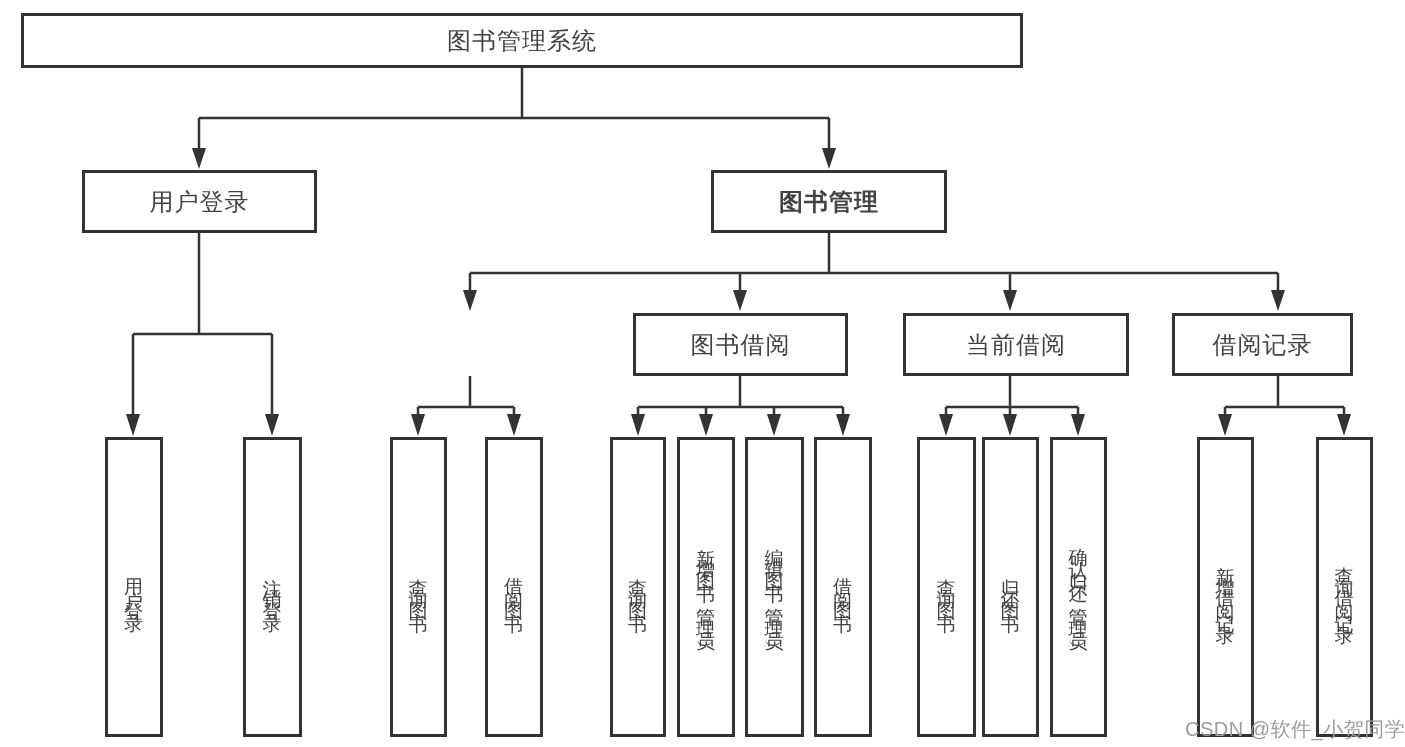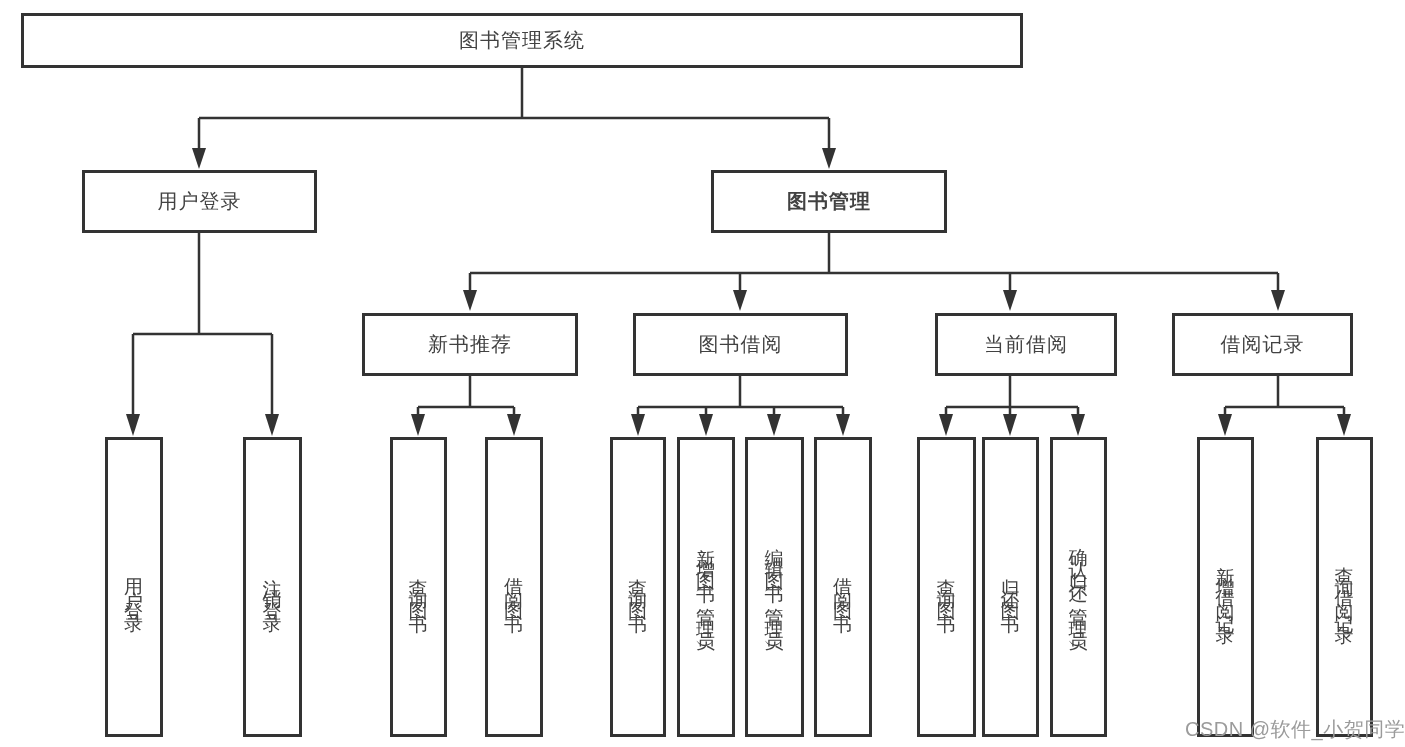"图书管理系统" .hbox { font-size: 20px -> 24px }
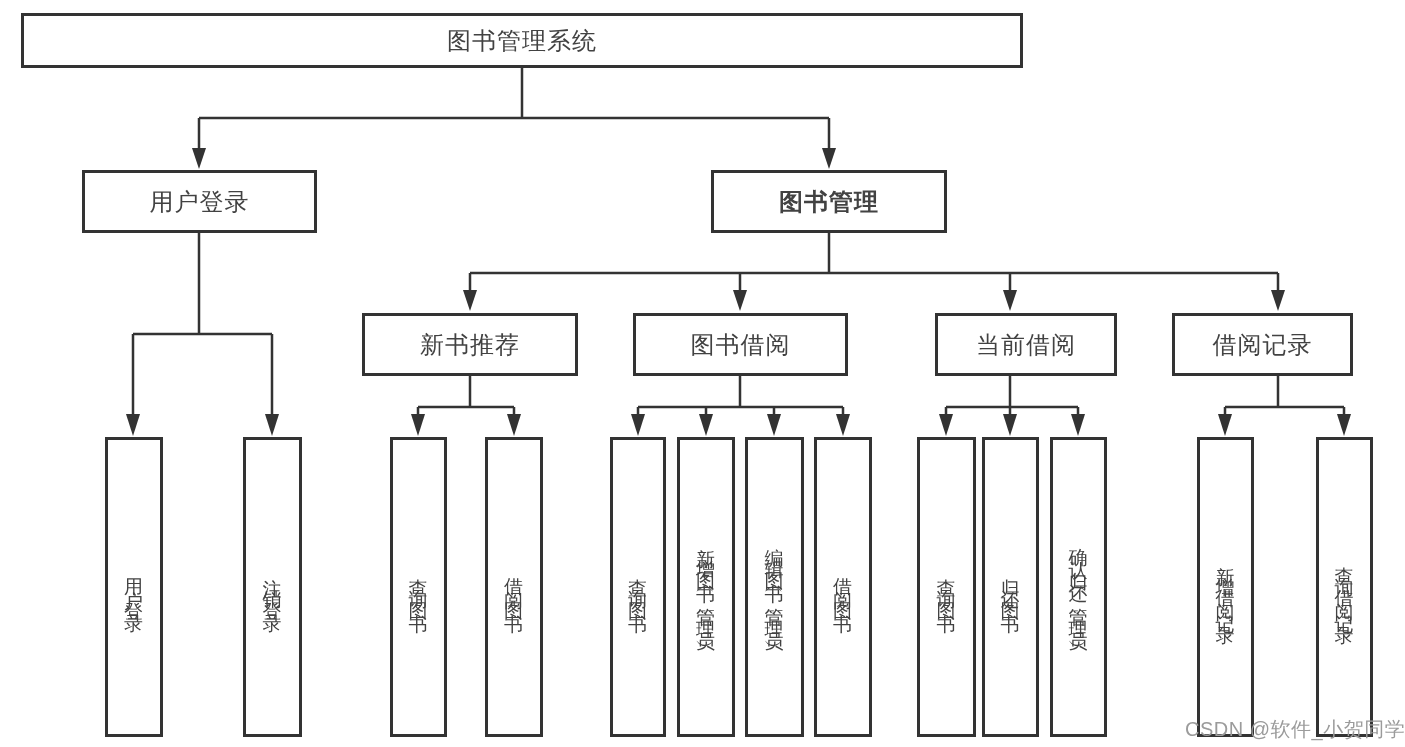"新书推荐" div.box { html: <div> <span>新书推荐</span> </div> -> none }
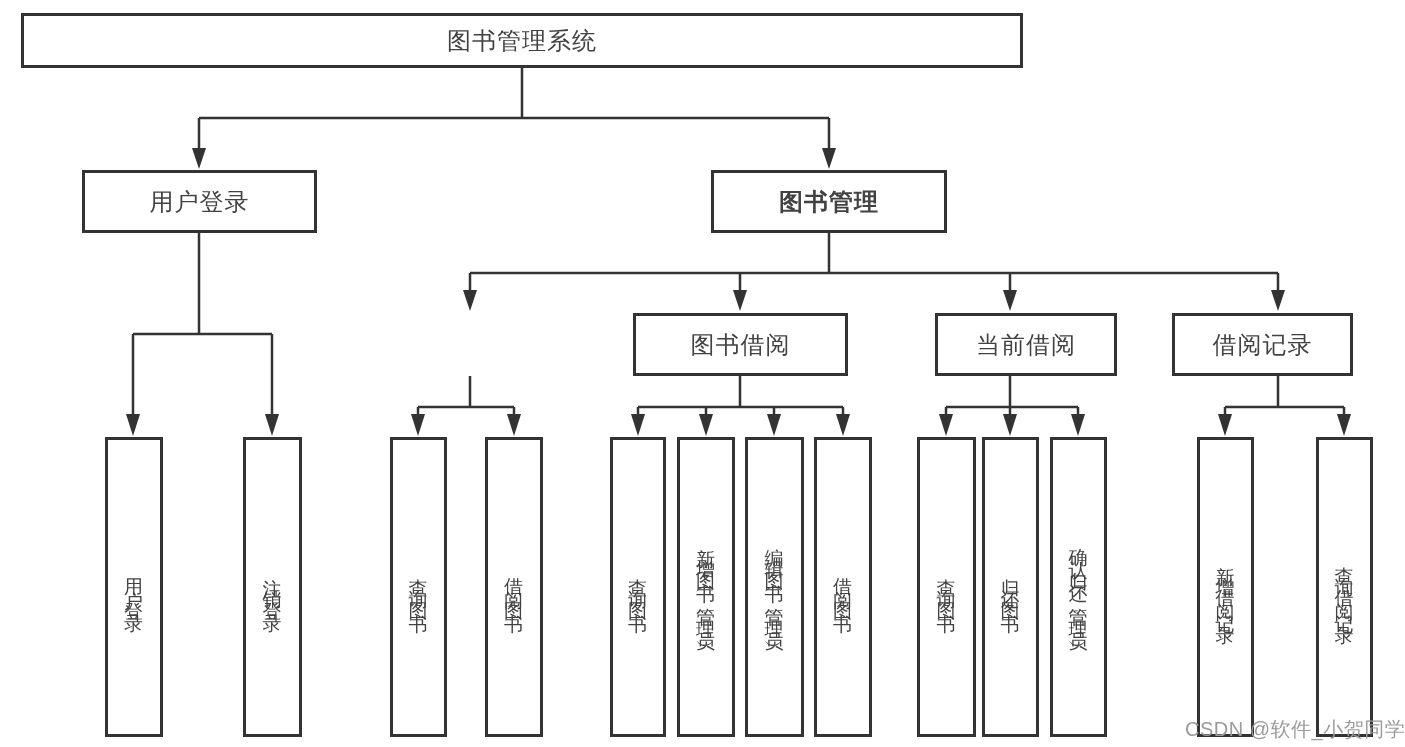"当前借阅" div.box { margin-left: 32px -> none; width: 182px -> 226px }
